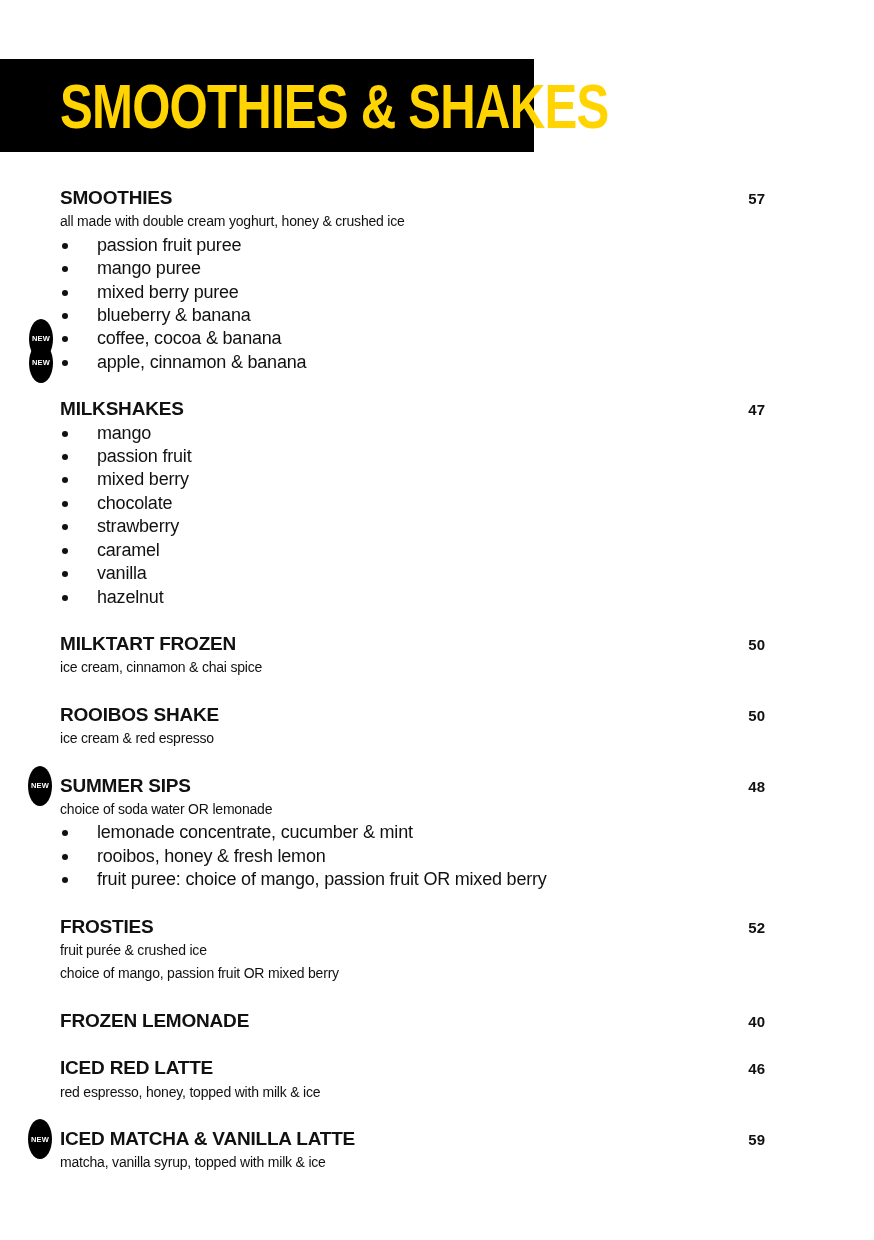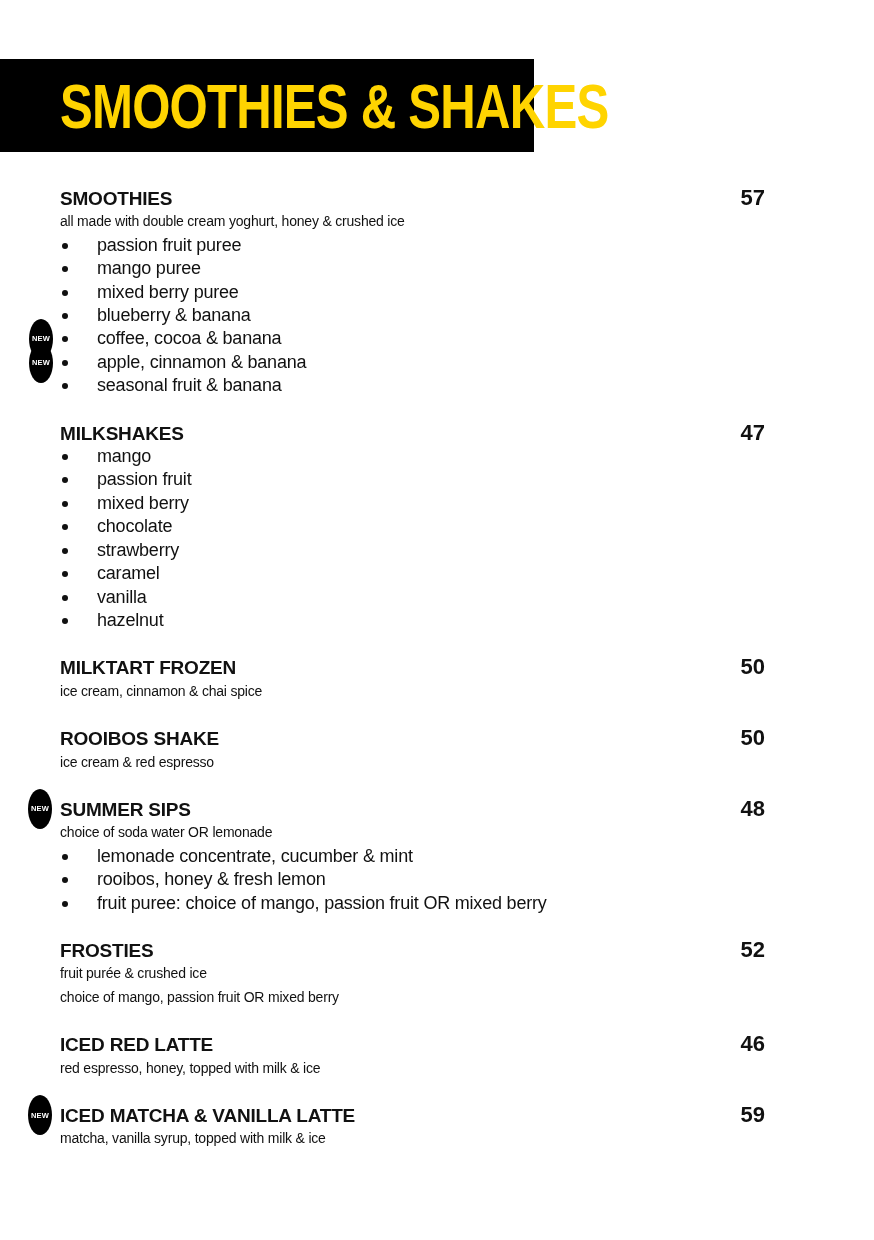"57" .sec-price { font-size: 22px -> 15px }
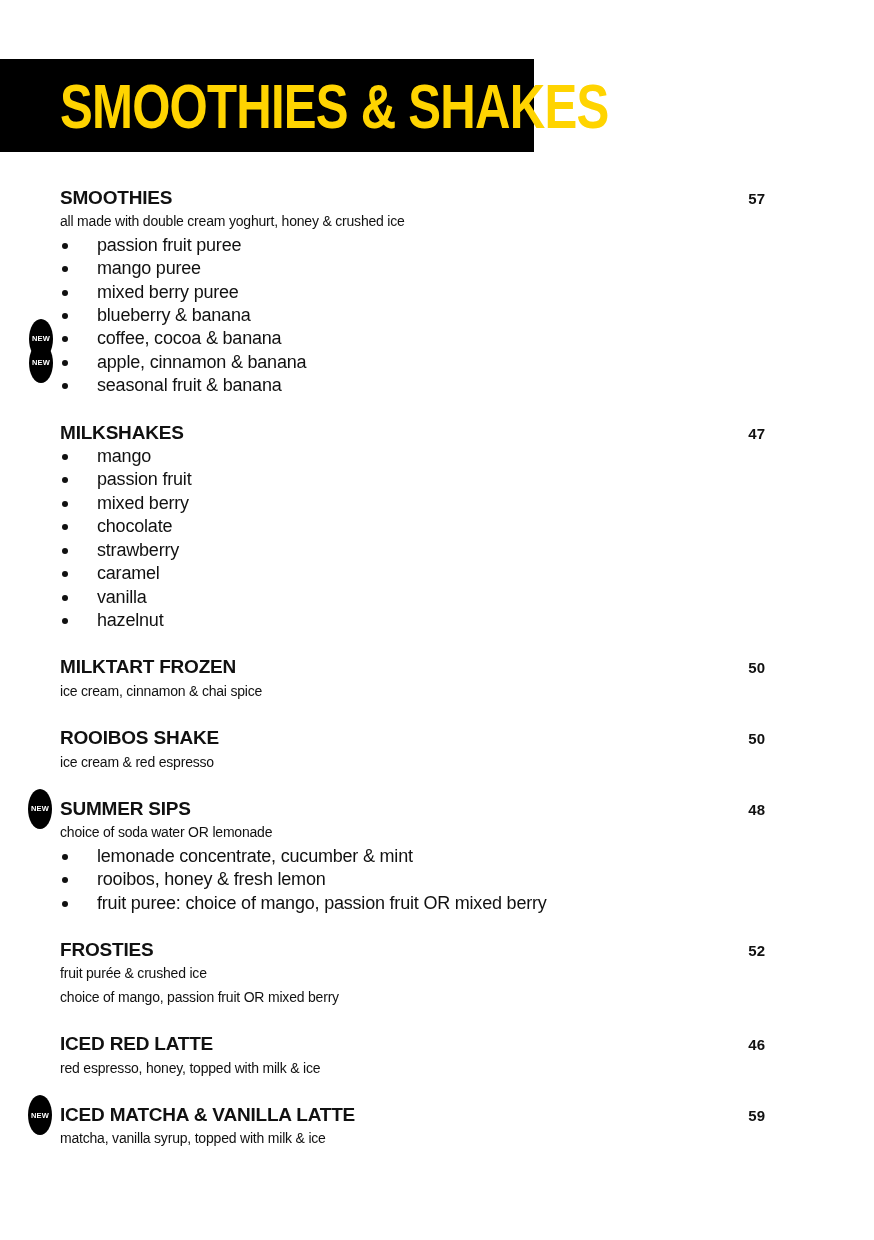"seasonal fruit & banana" li.bullet { html: <li><span></span><span>seasonal fruit &amp; banana</span></li> -> none }
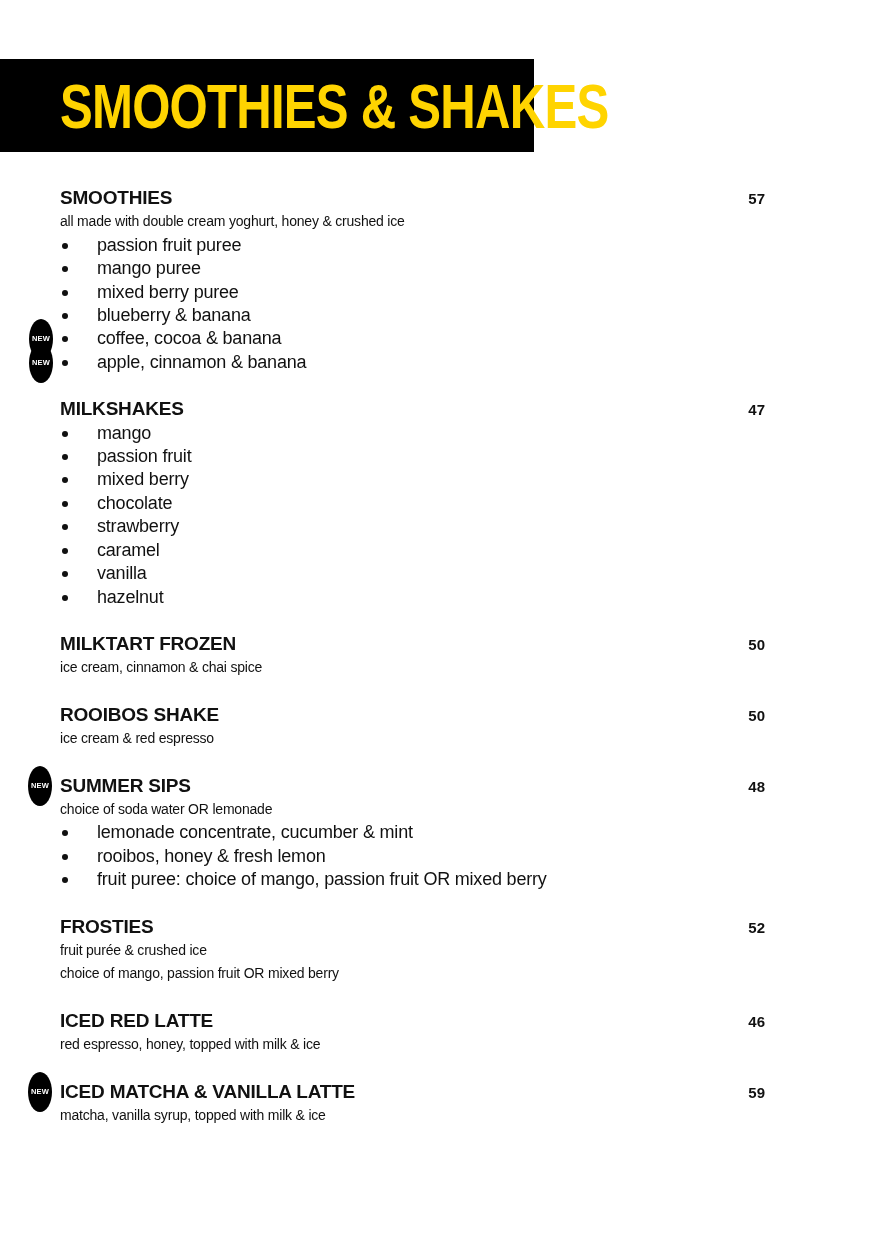"FROZEN LEMONADE" section.section { html: none -> <section> <div> <span>FROZEN LEMONADE</span> <span>40</span> </div> </section> }
